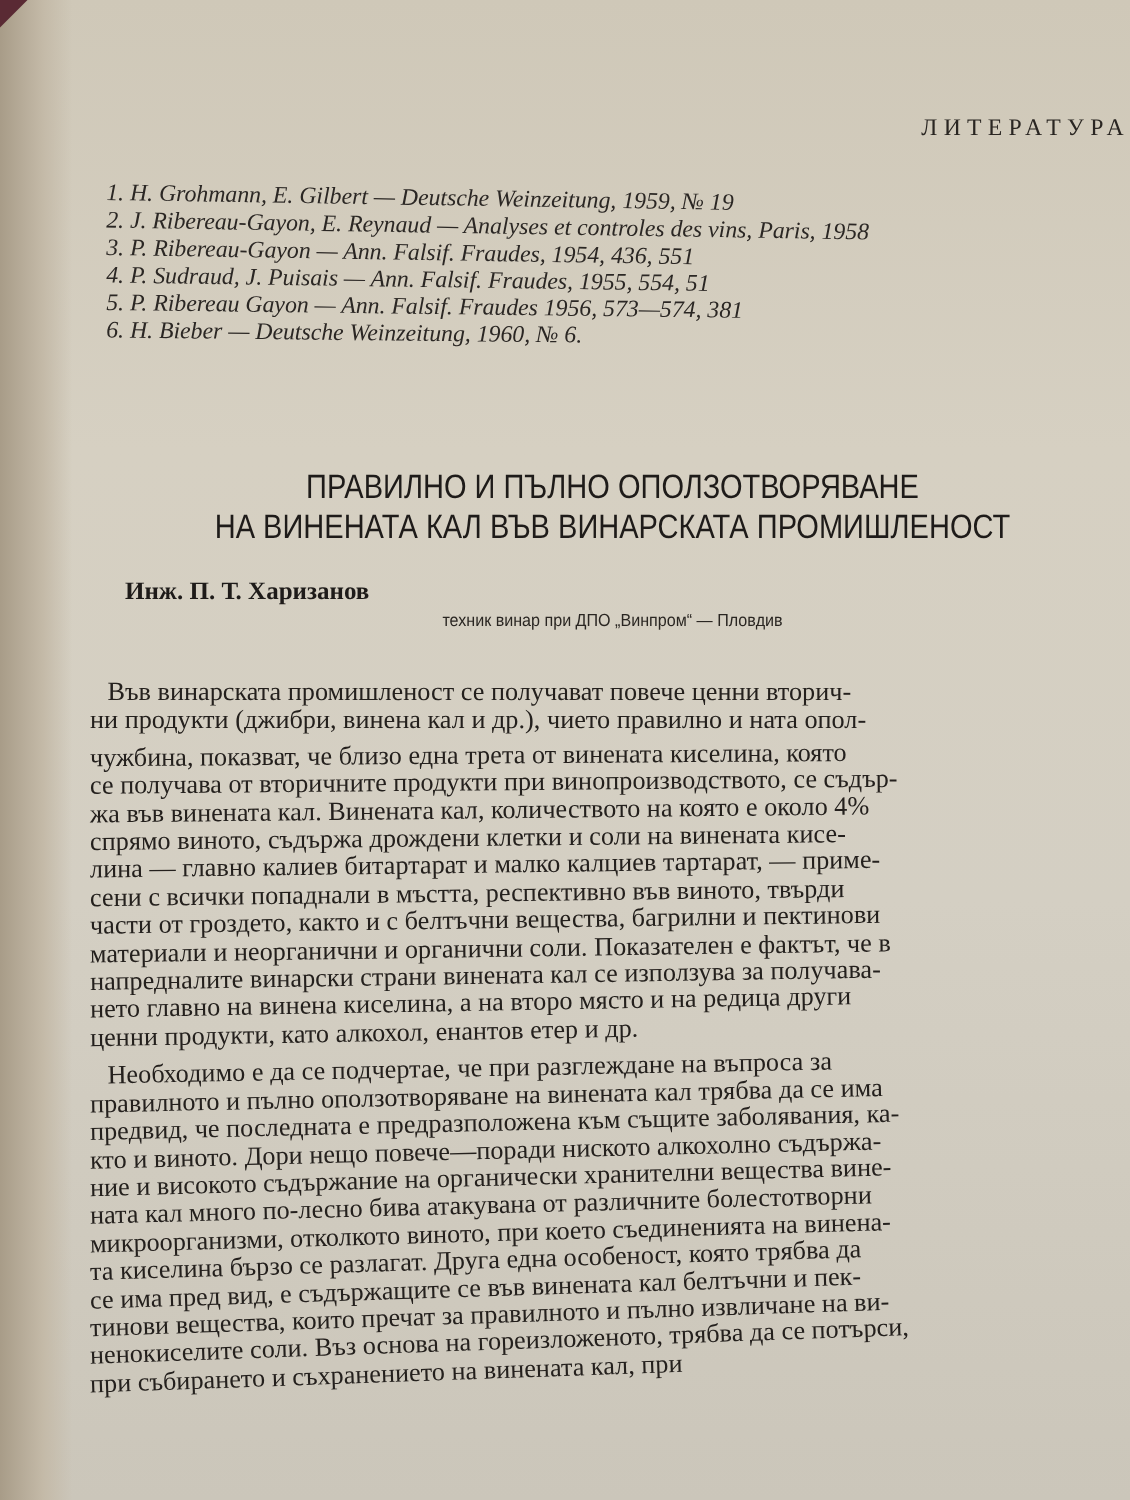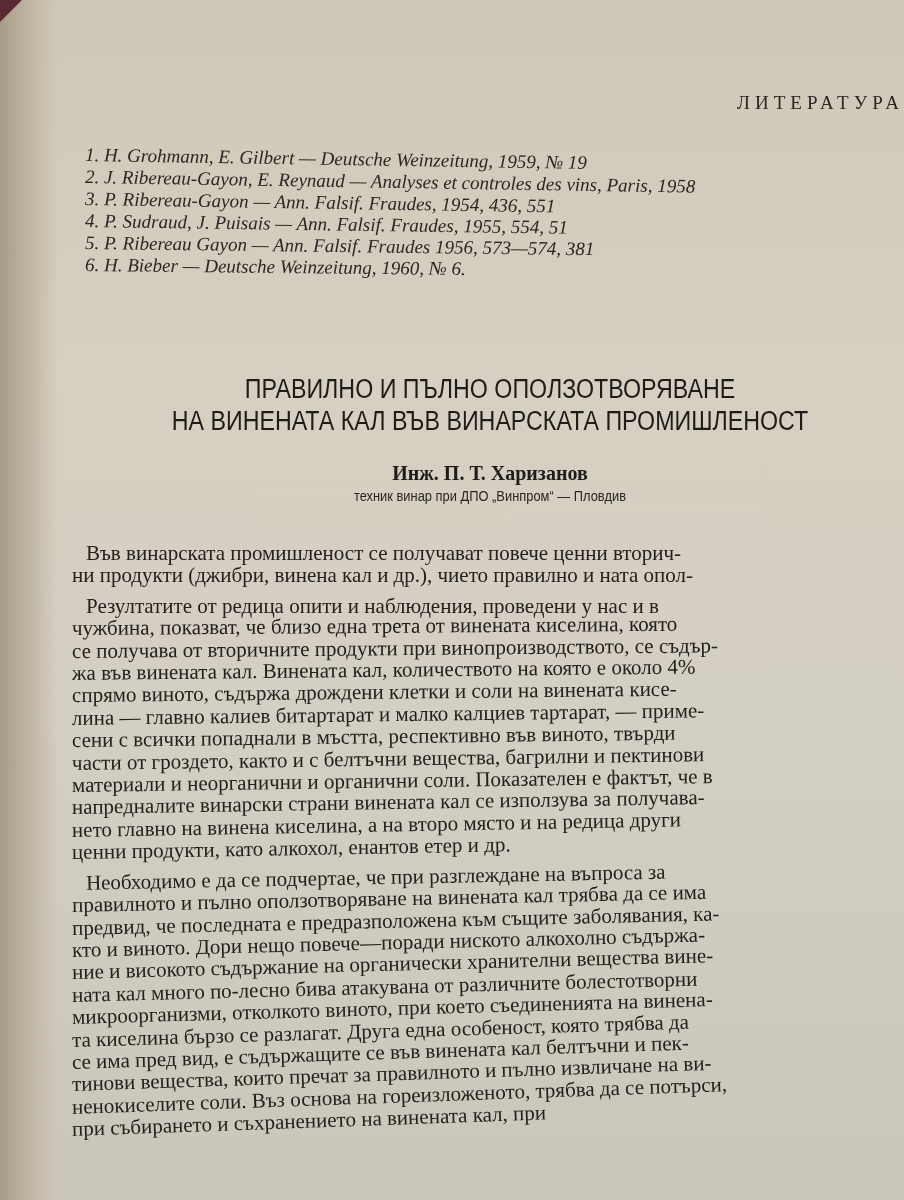"Инж. П. Т. Харизанов" .author { text-align: center -> none }
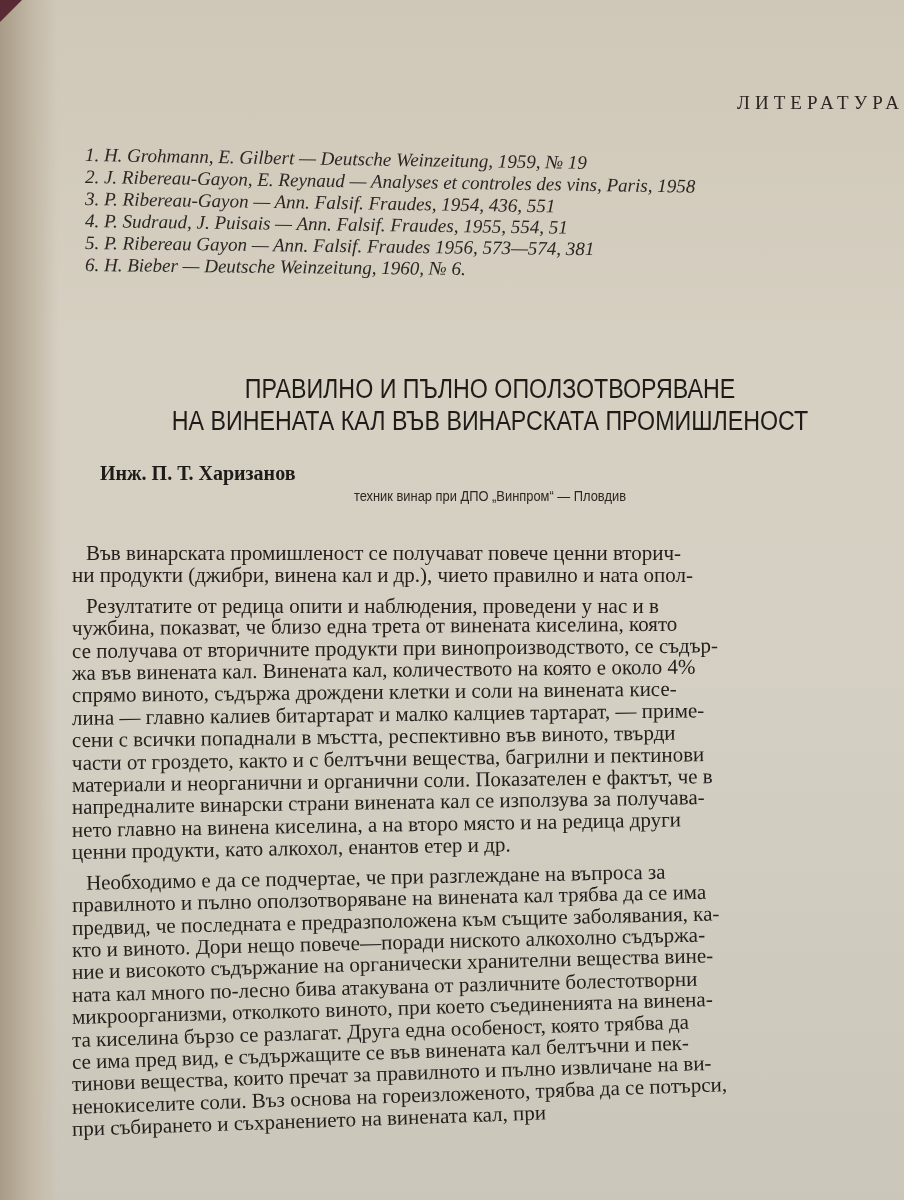"Резултатите от редица опити и" div.line { html: <div>Резултатите от редица опити и наблюдения, проведени у нас и в</div> -> none }
